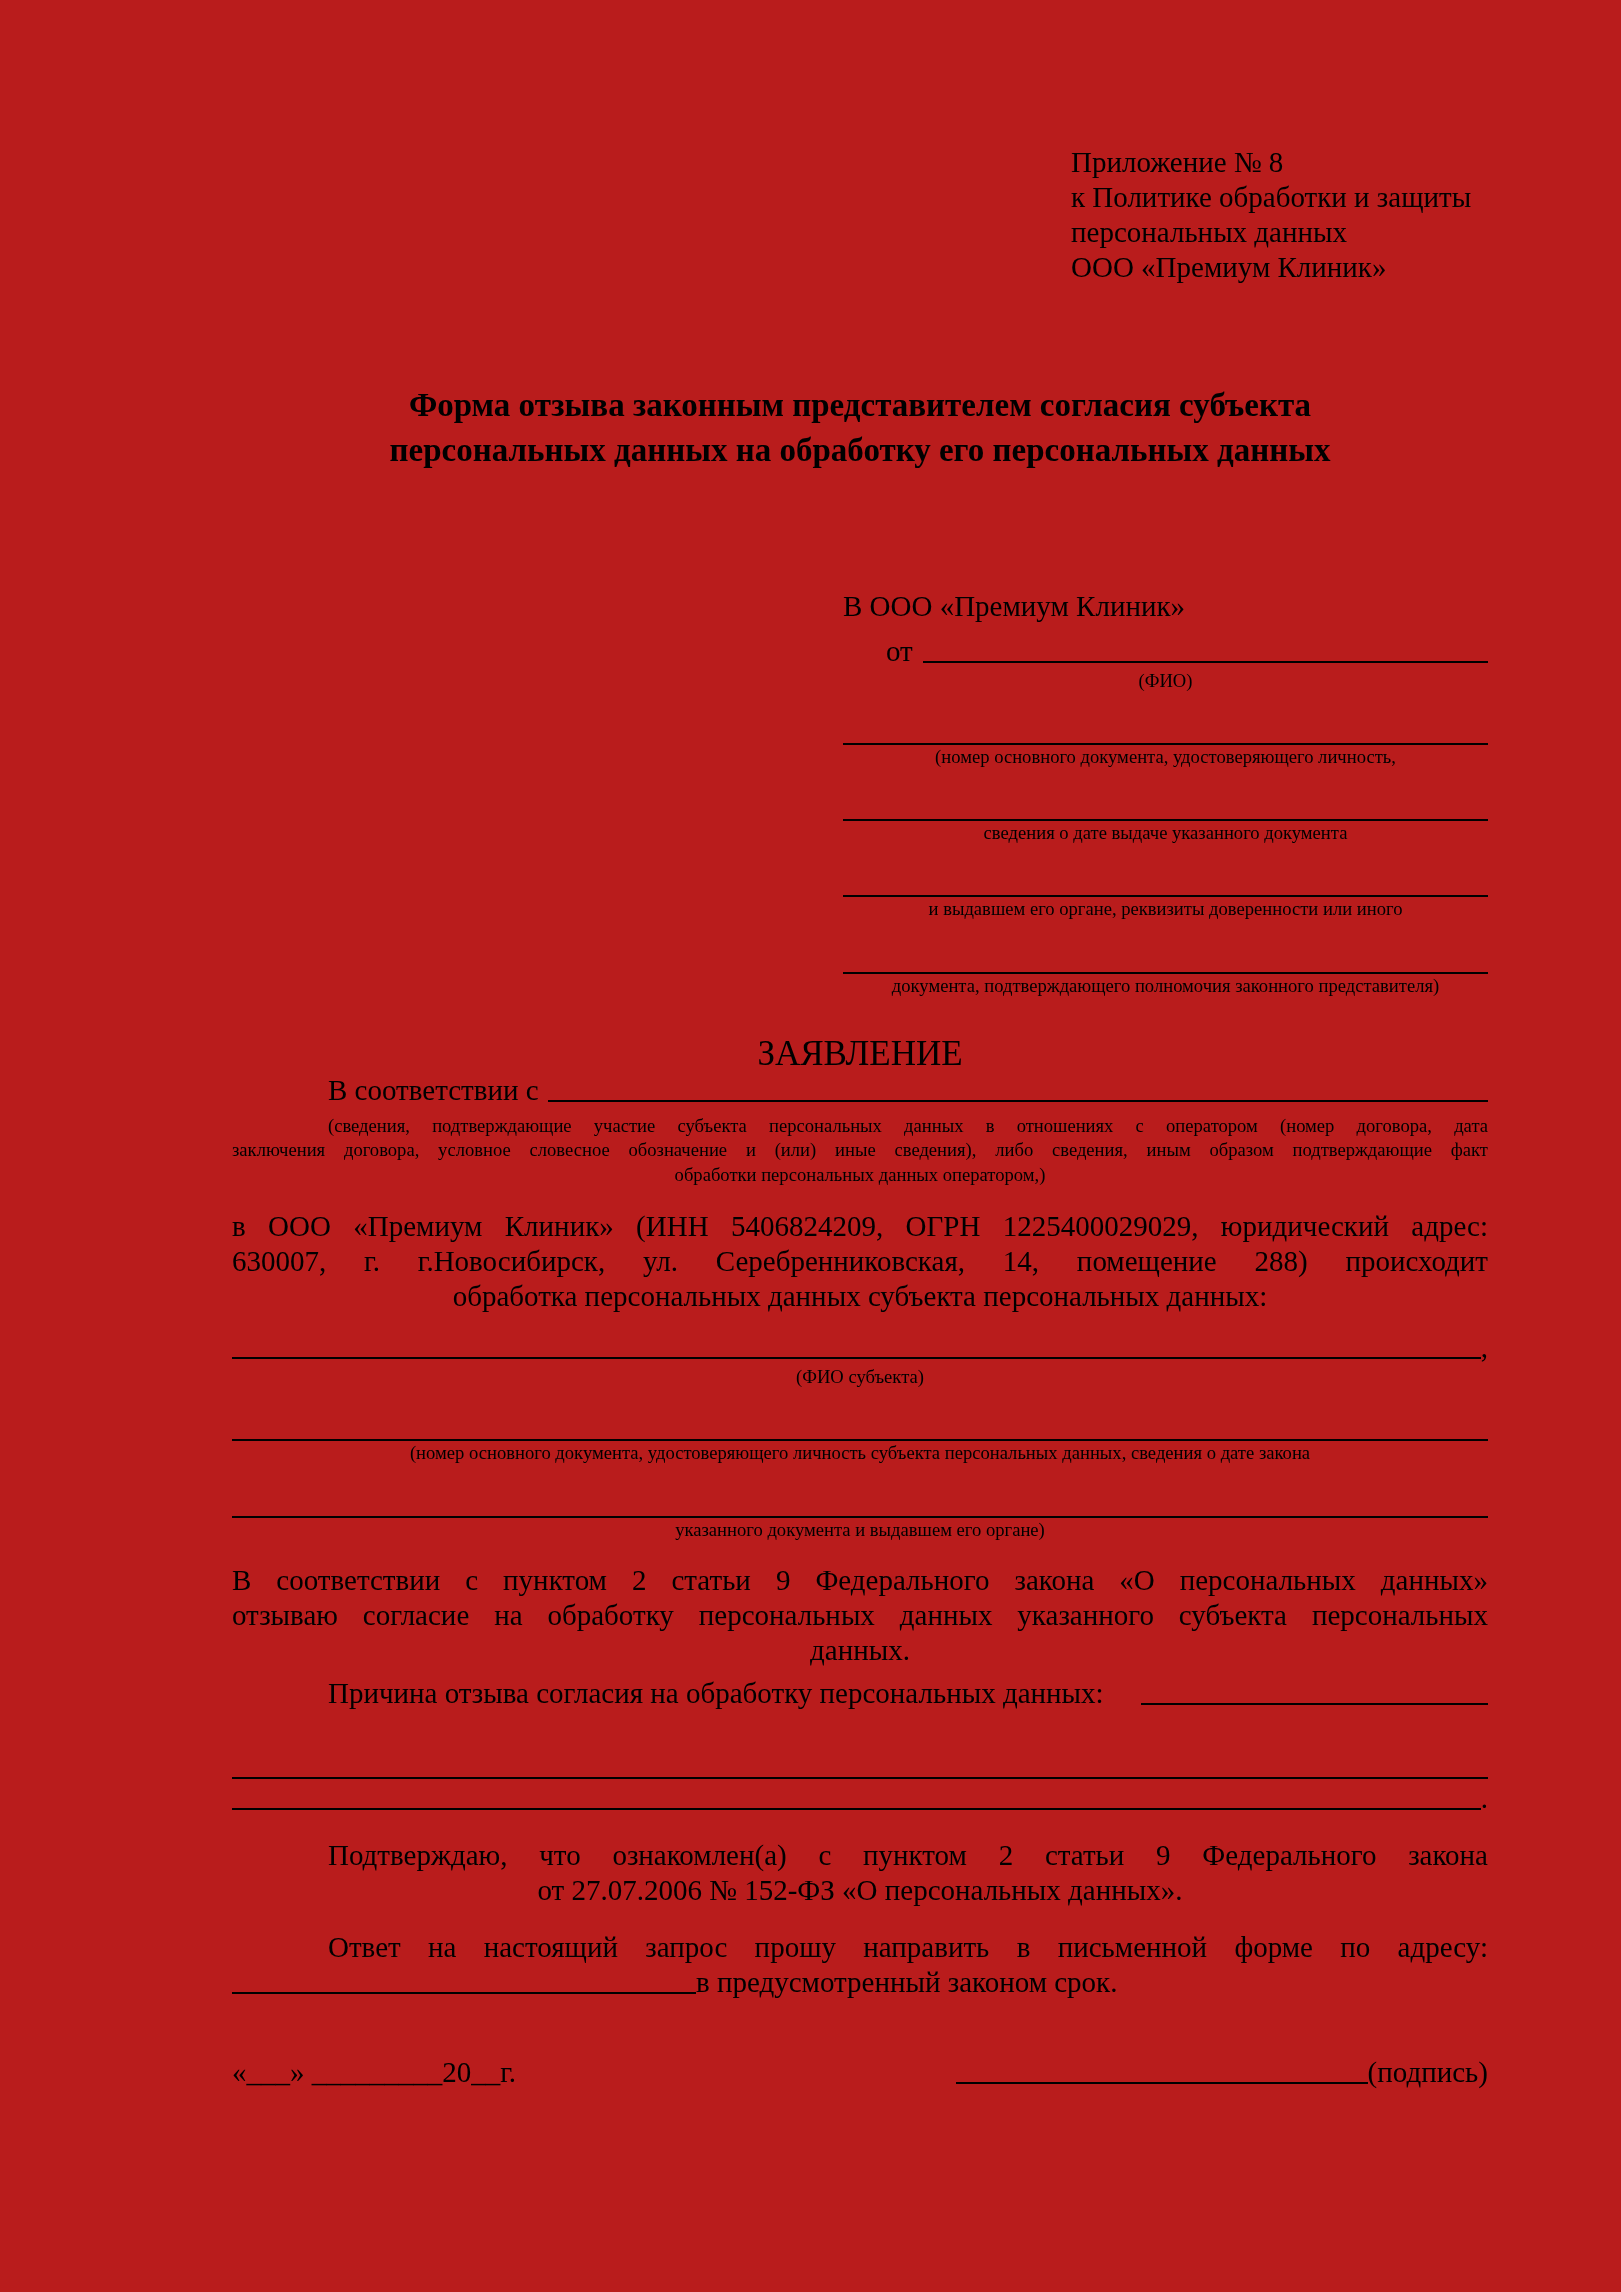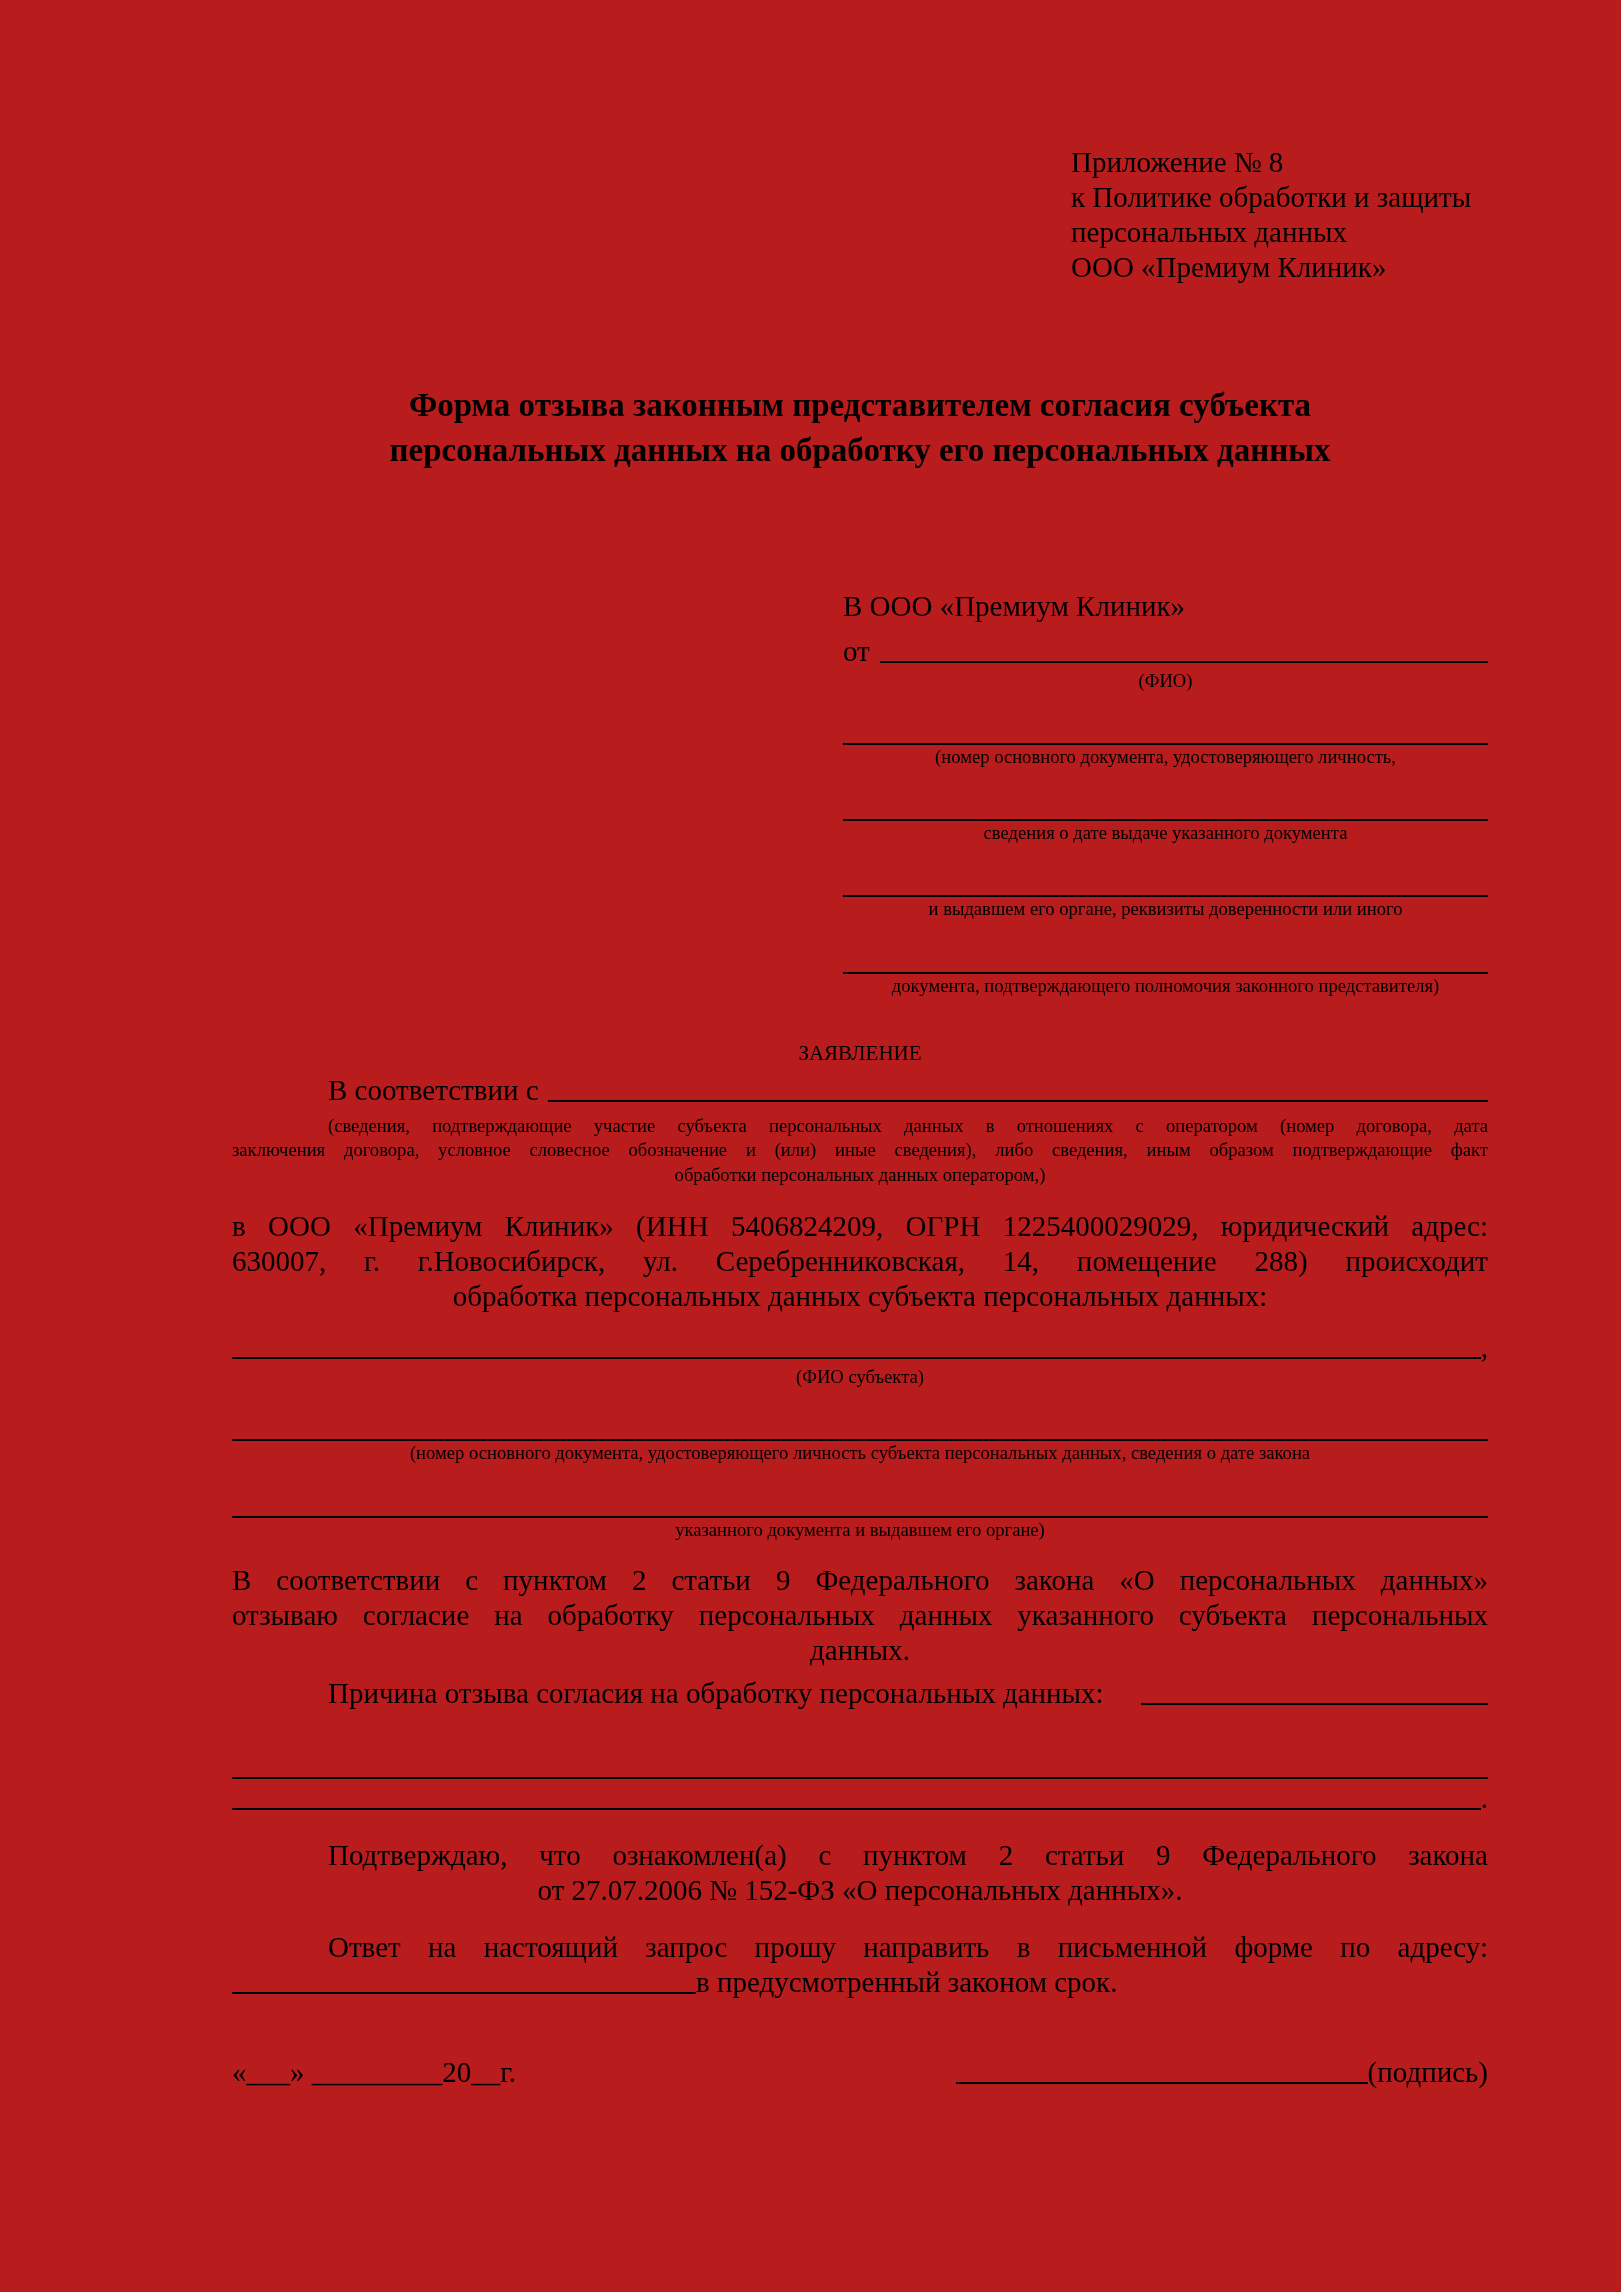"от" .from-row { margin-left: none -> 43px }
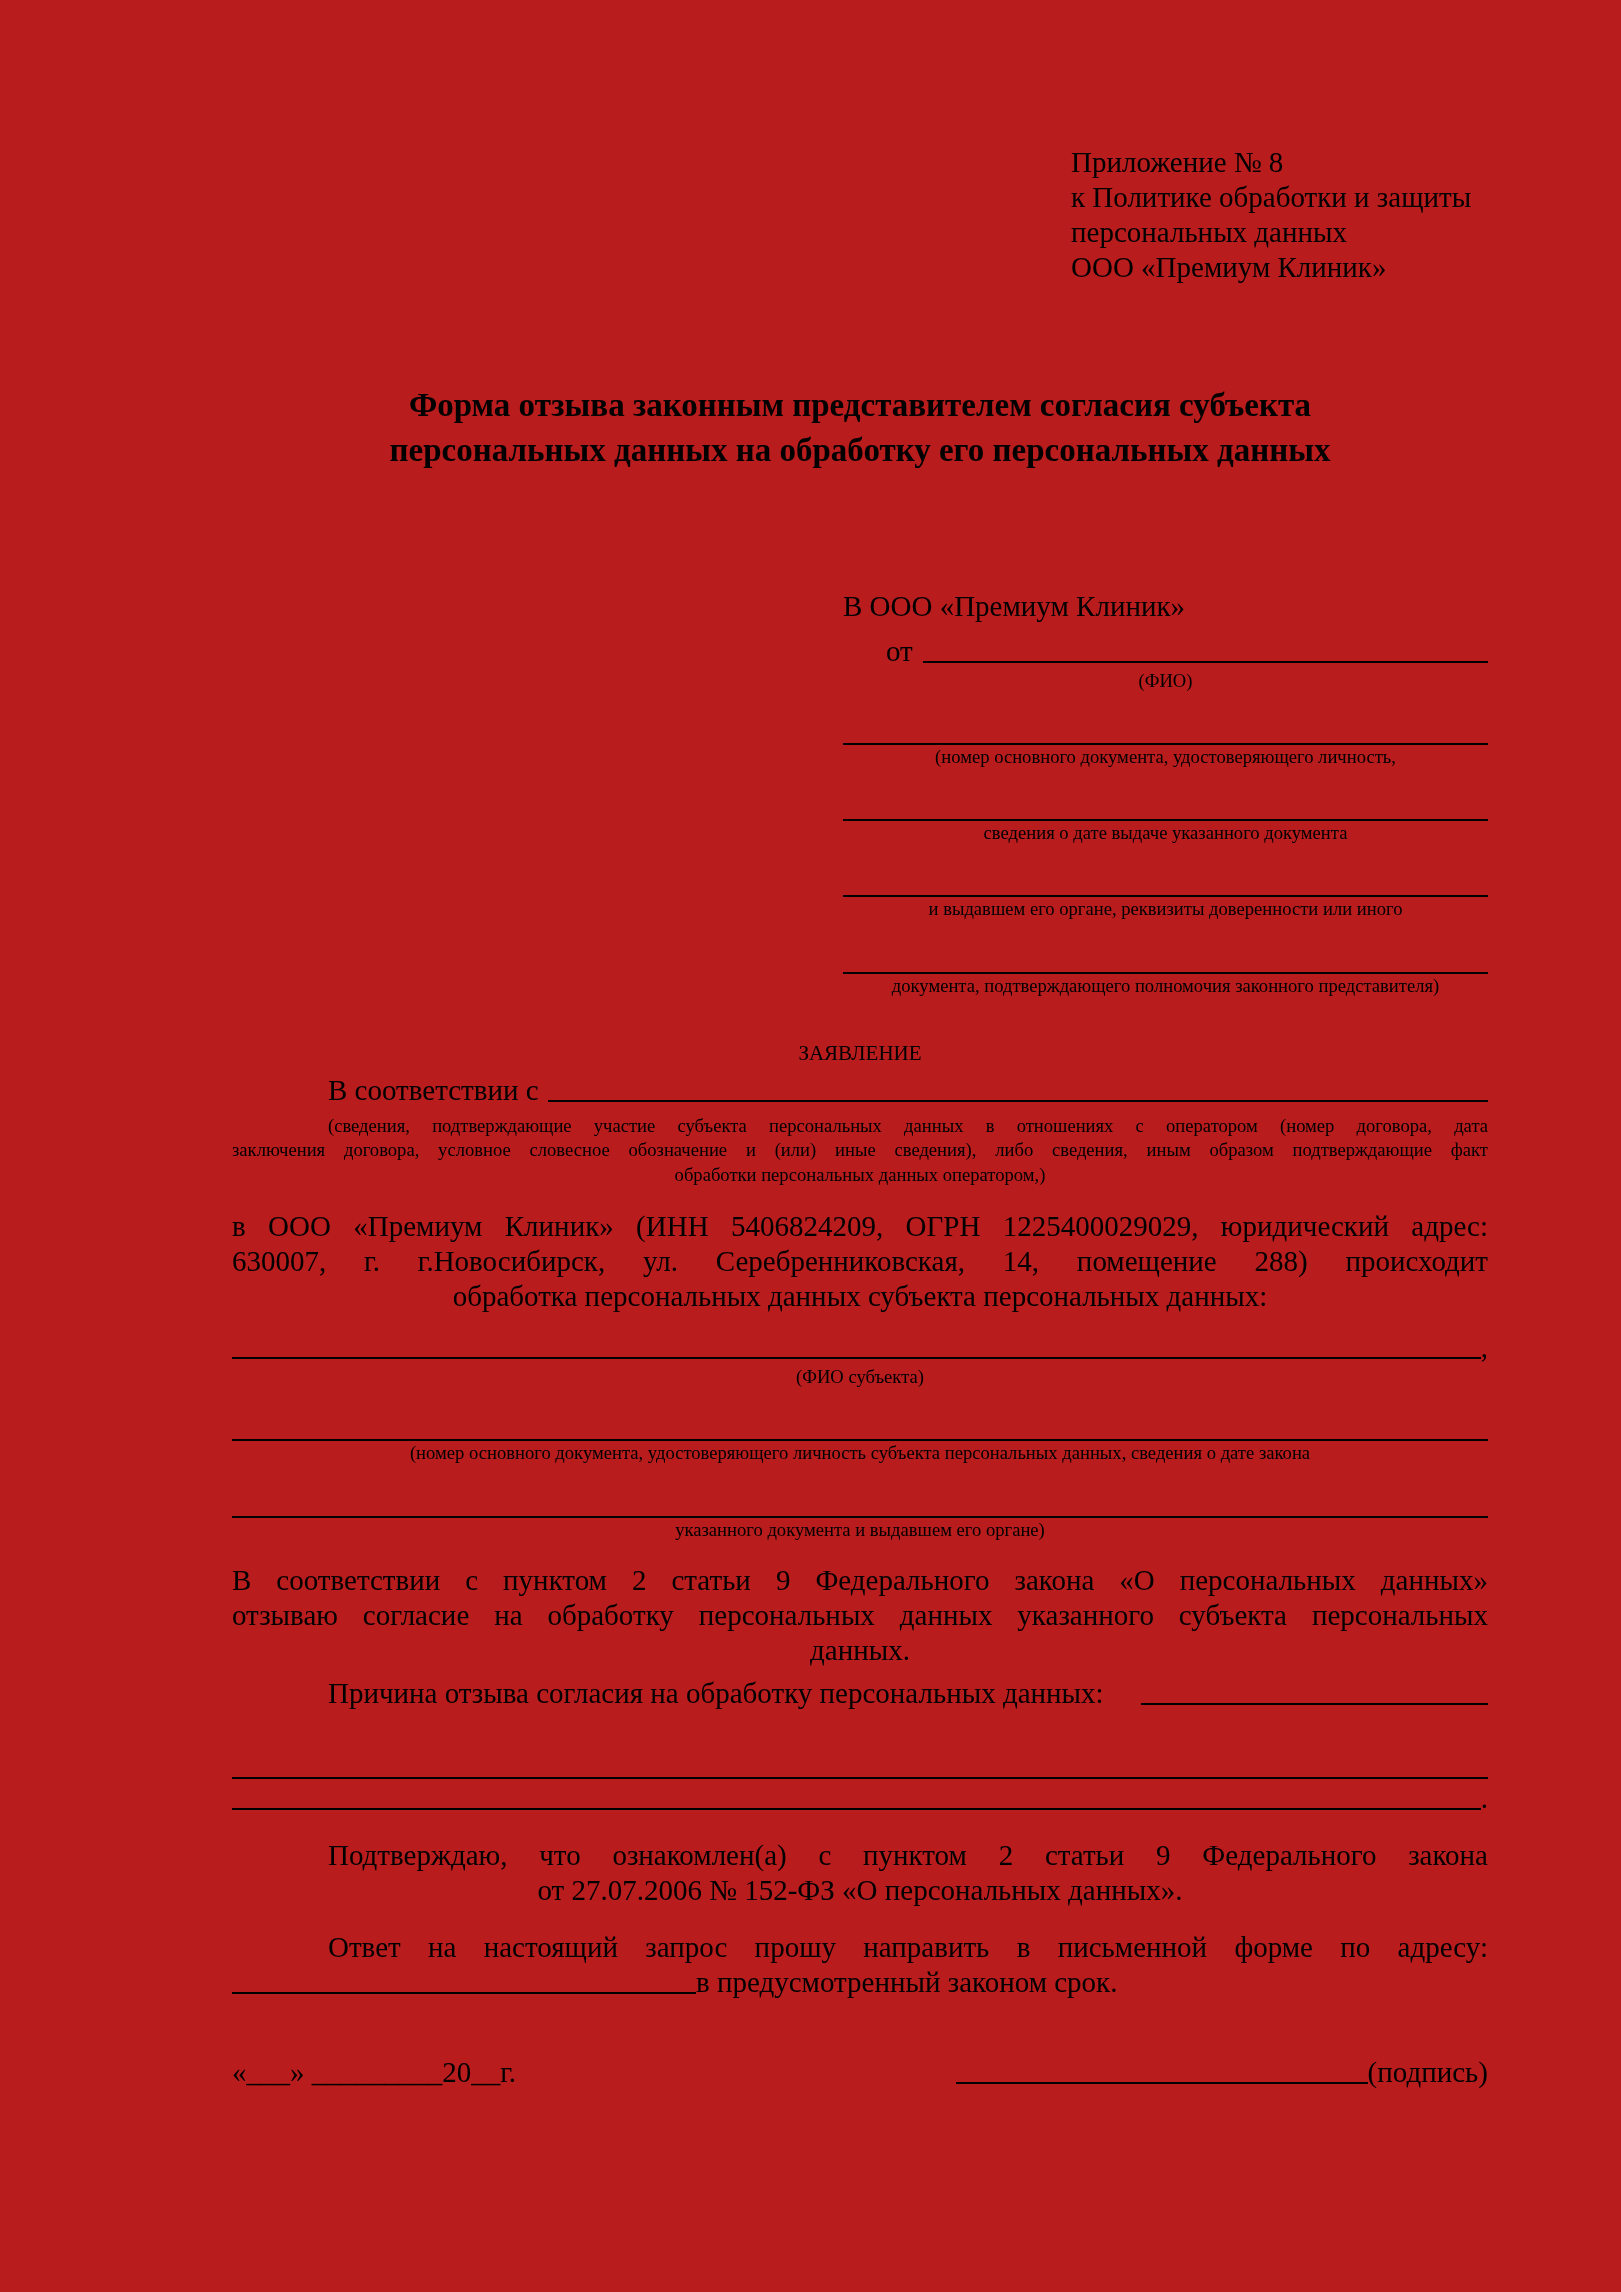"ЗАЯВЛЕНИЕ" .statement-heading { font-size: 21px -> 35px }
